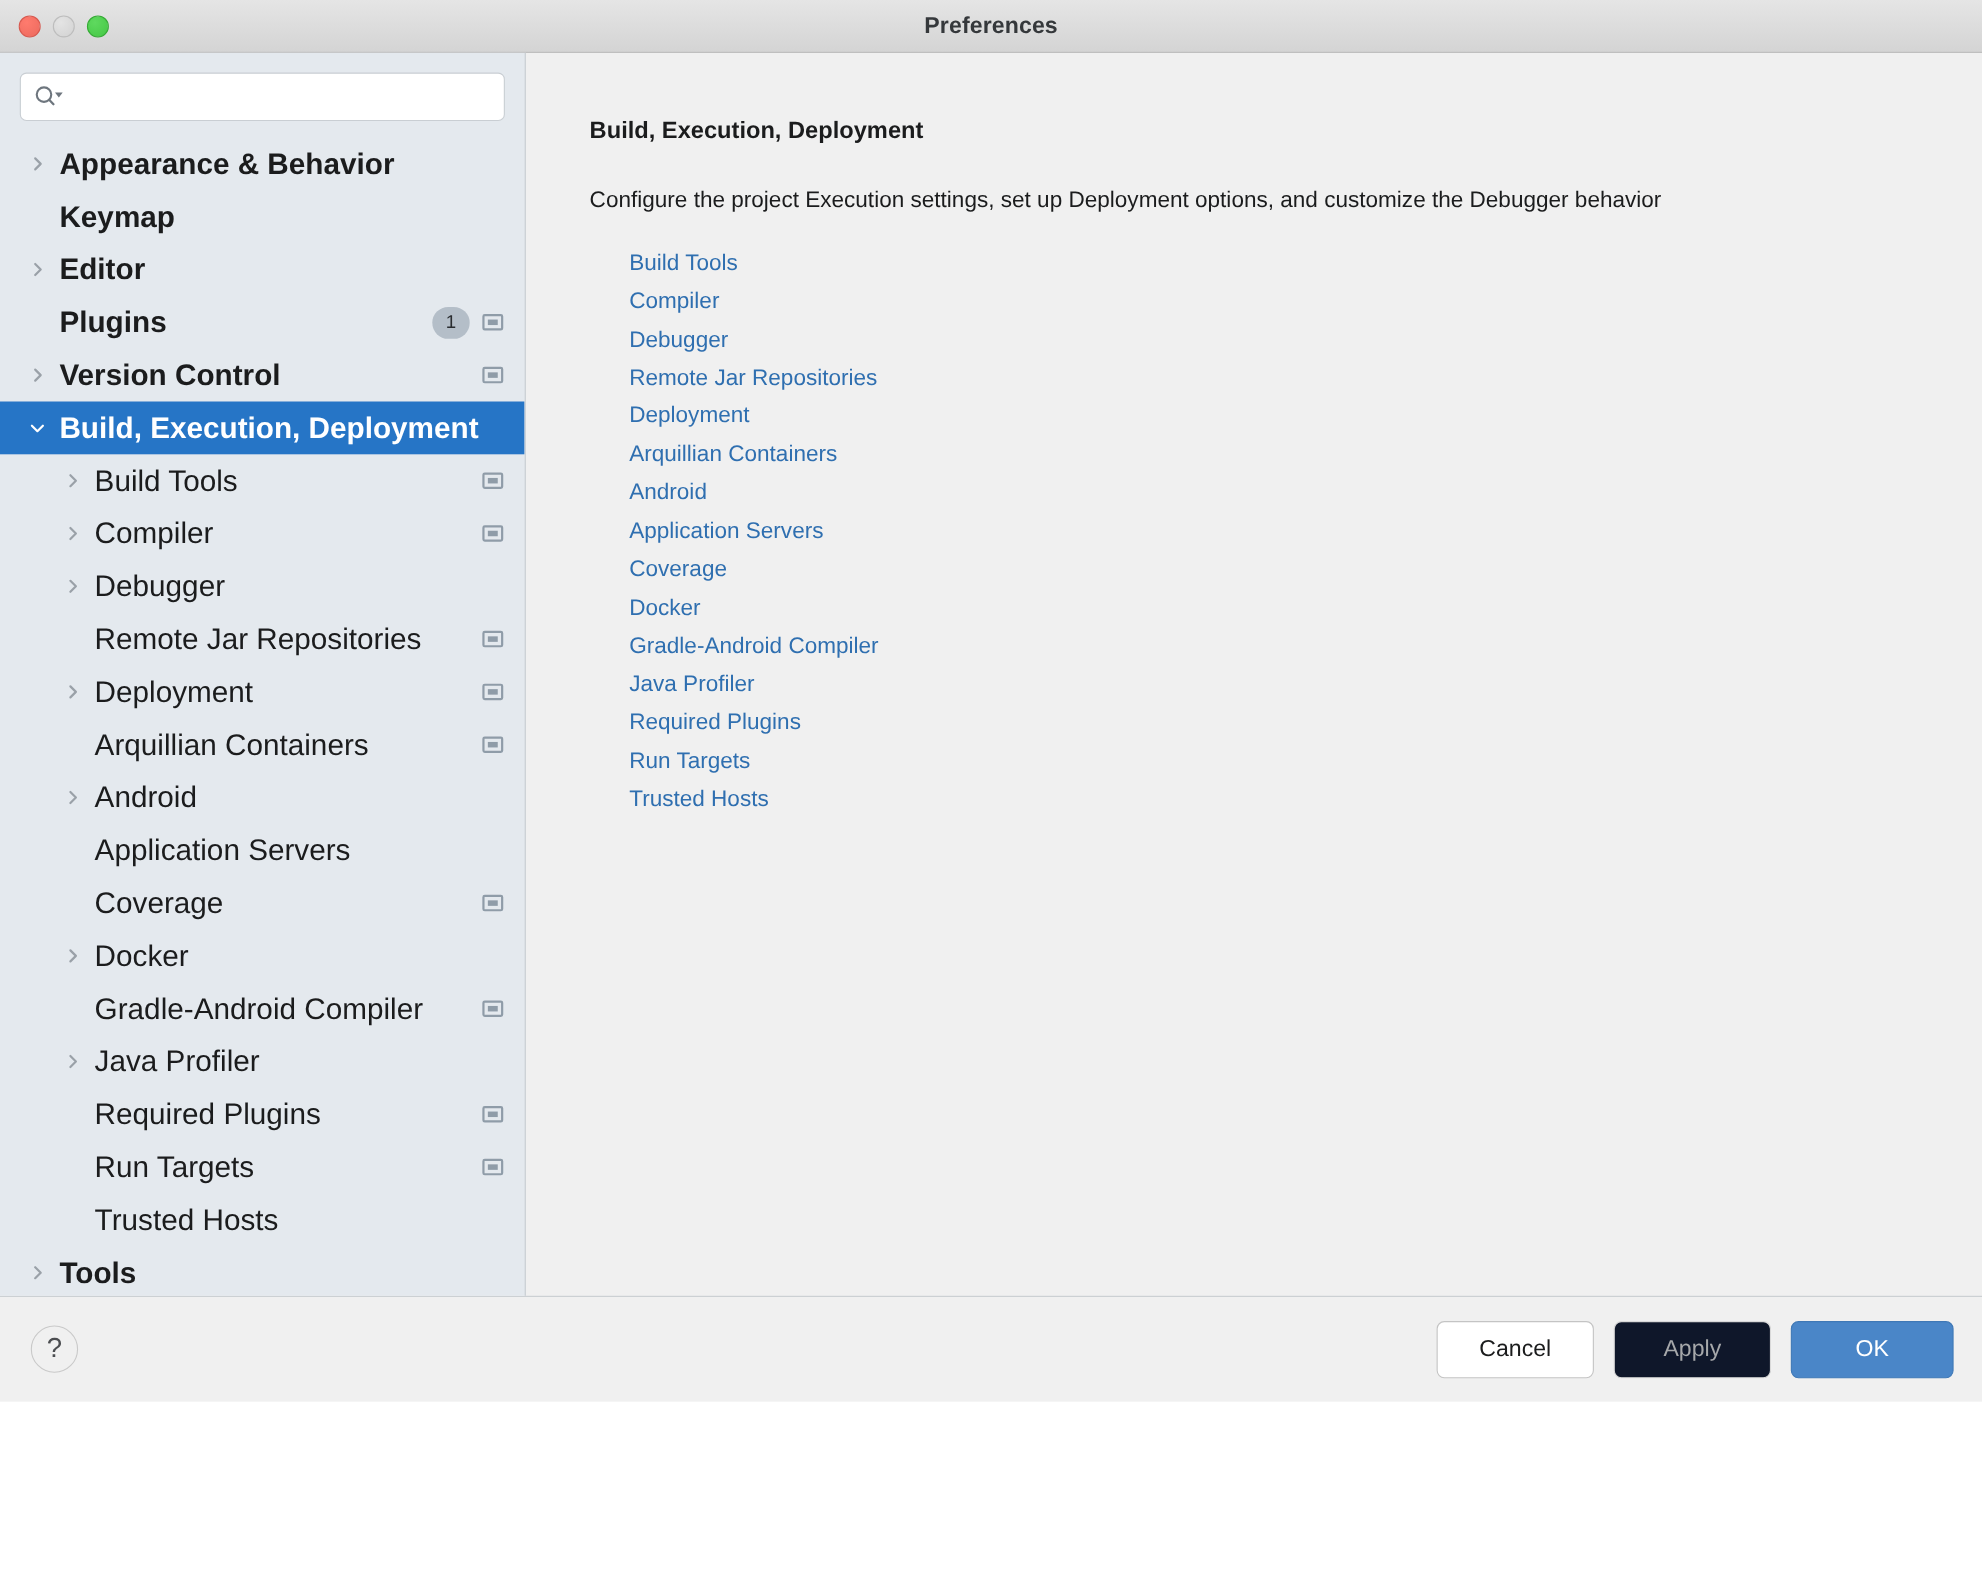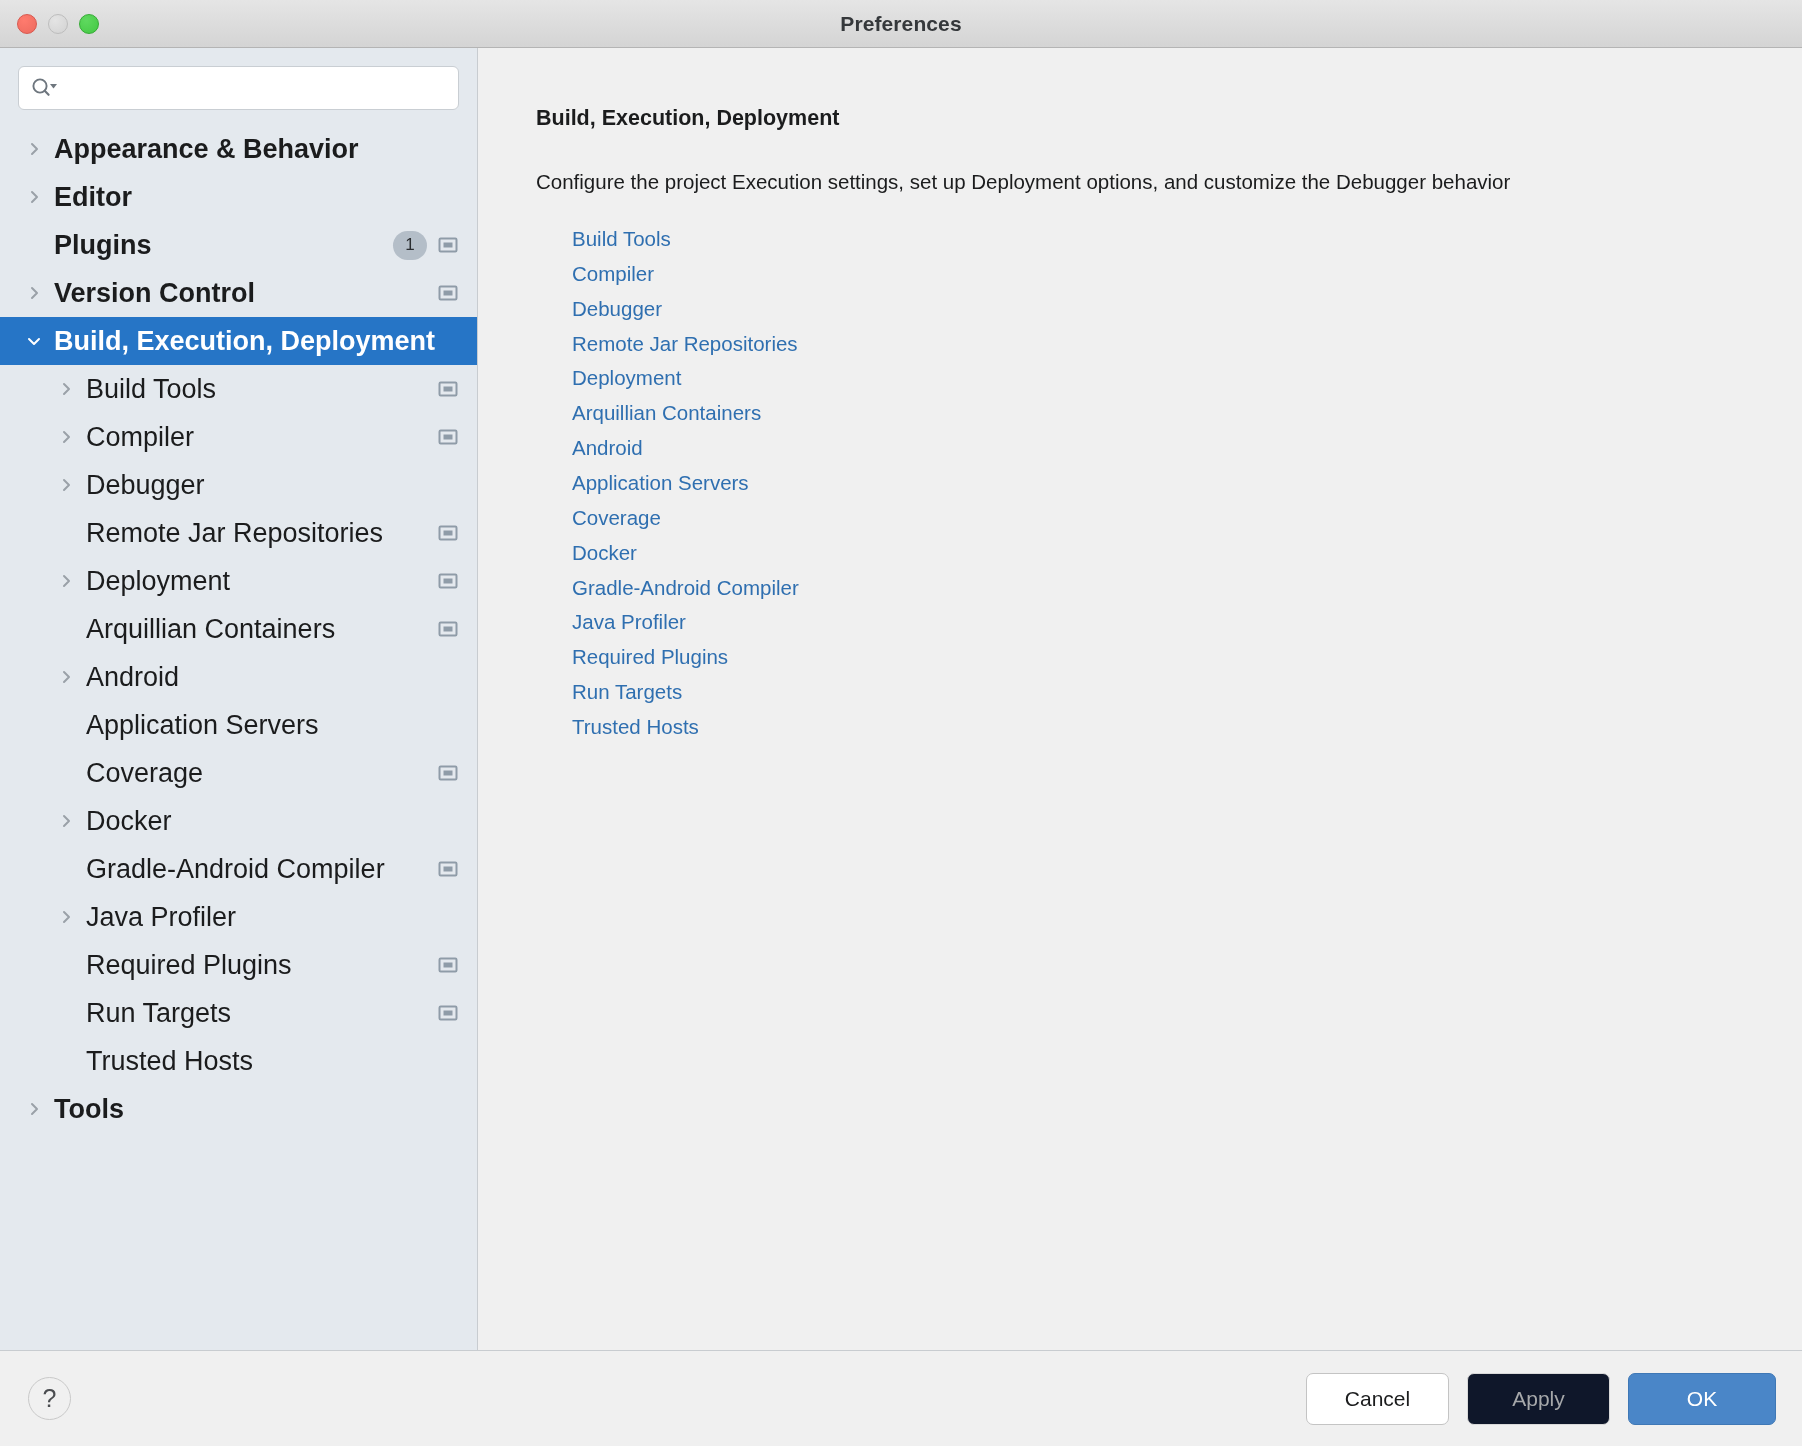"Preferences" .window { height: 1446px -> 1274px }
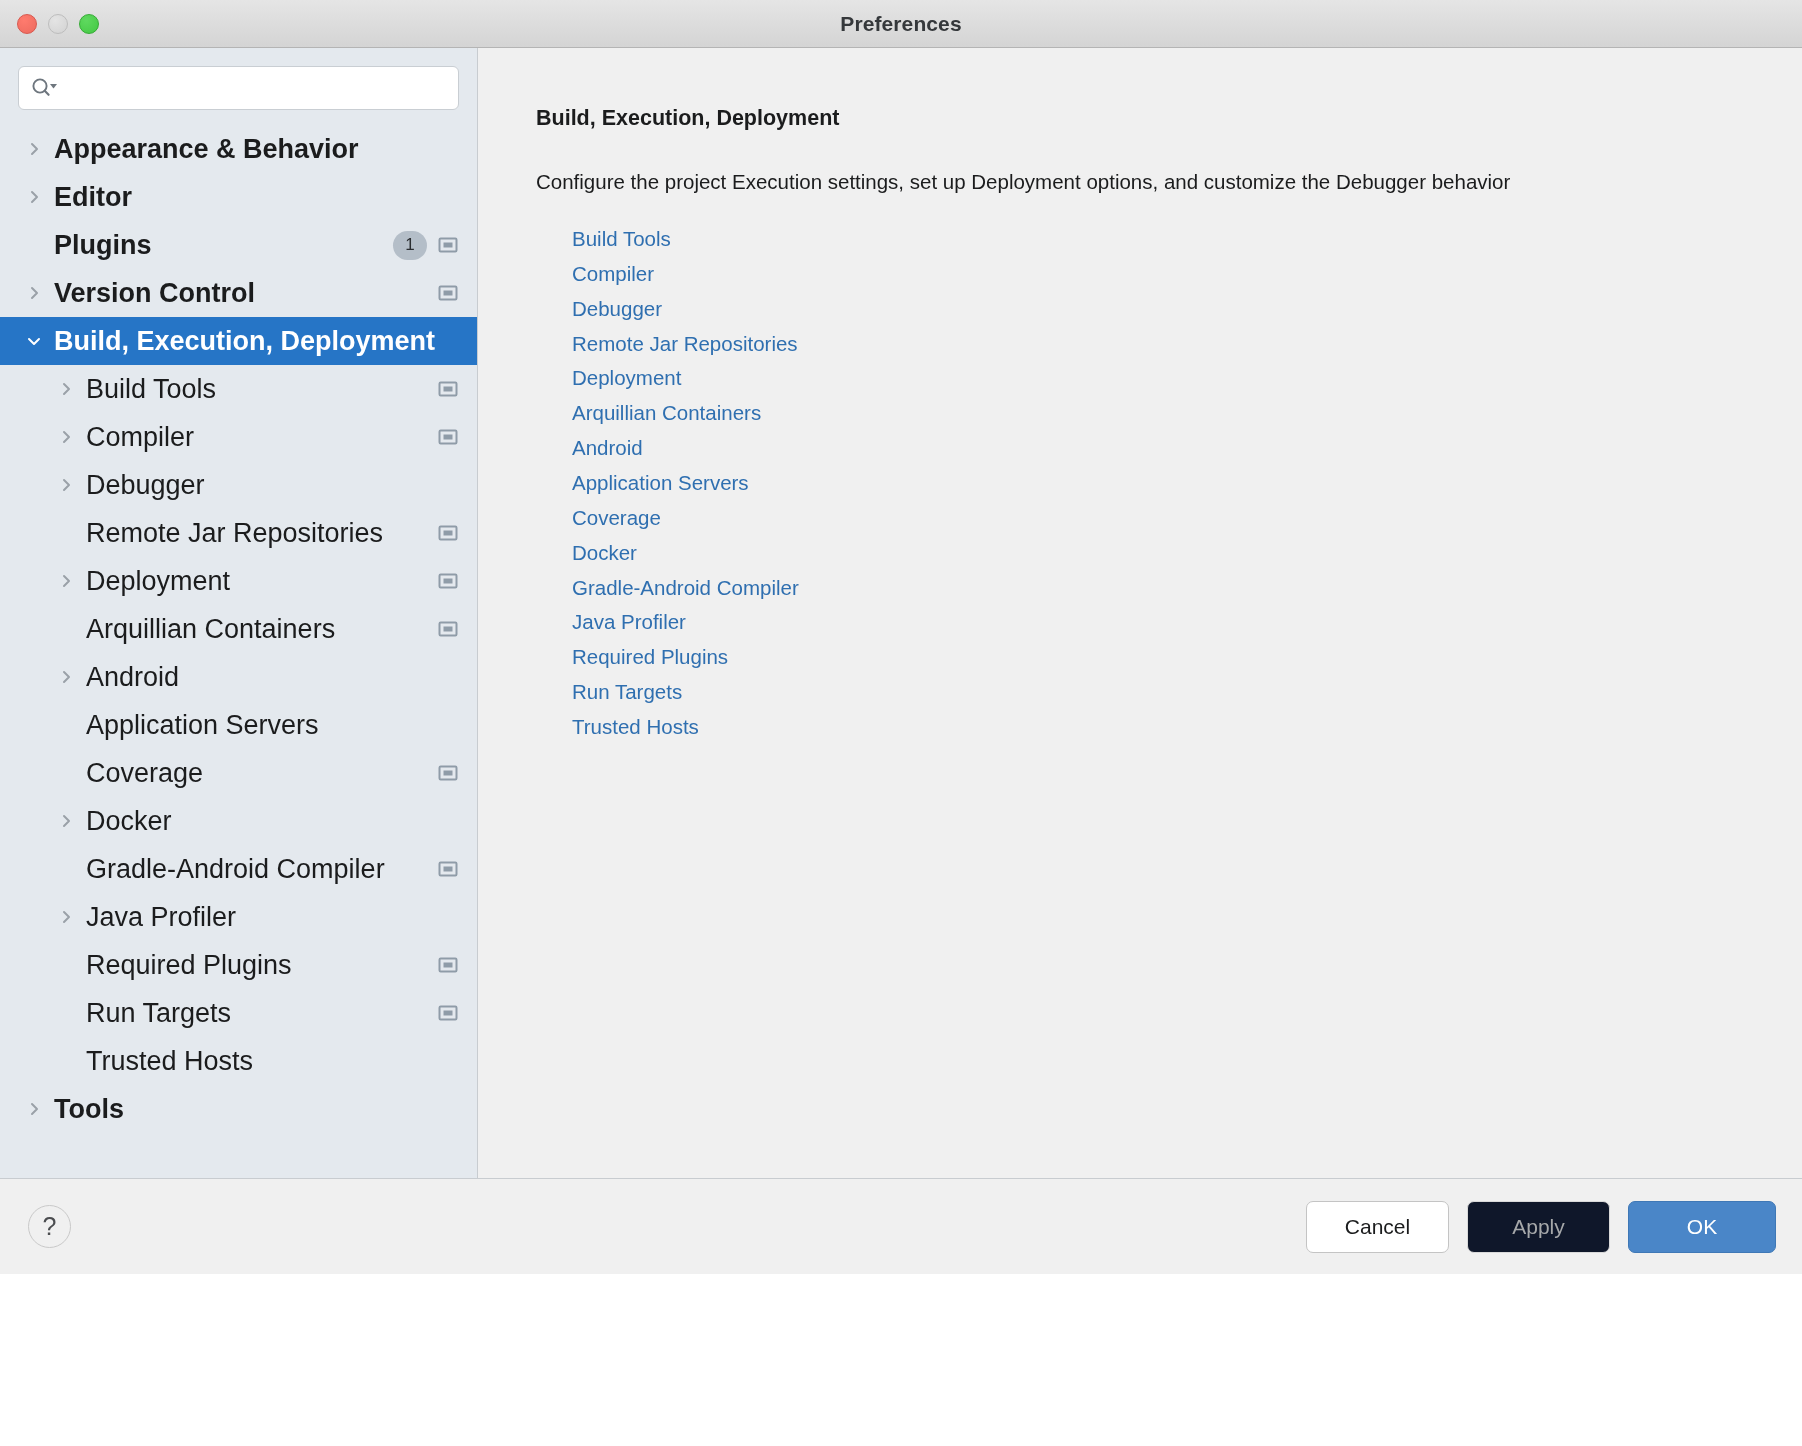"Keymap" div.tree-row { html: none -> <div> <span></span> <span>Keymap</span> <span></span> </div> }
